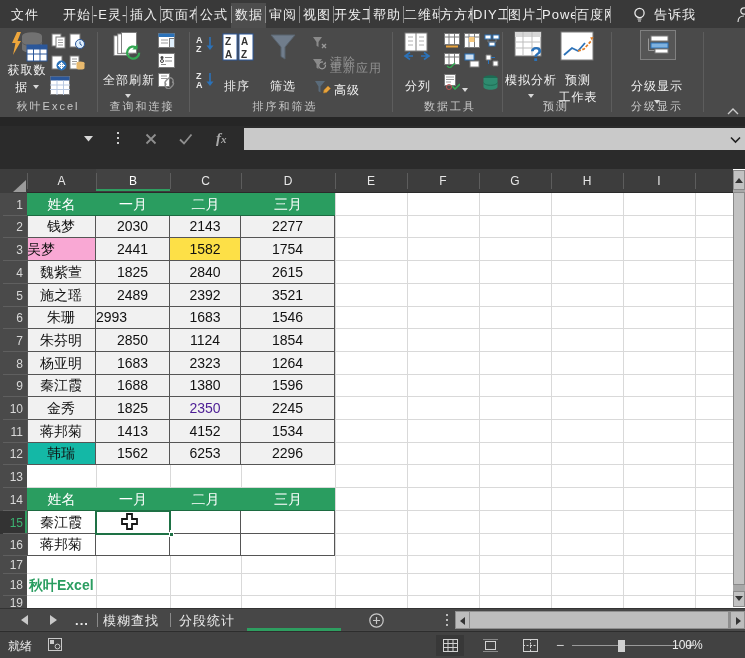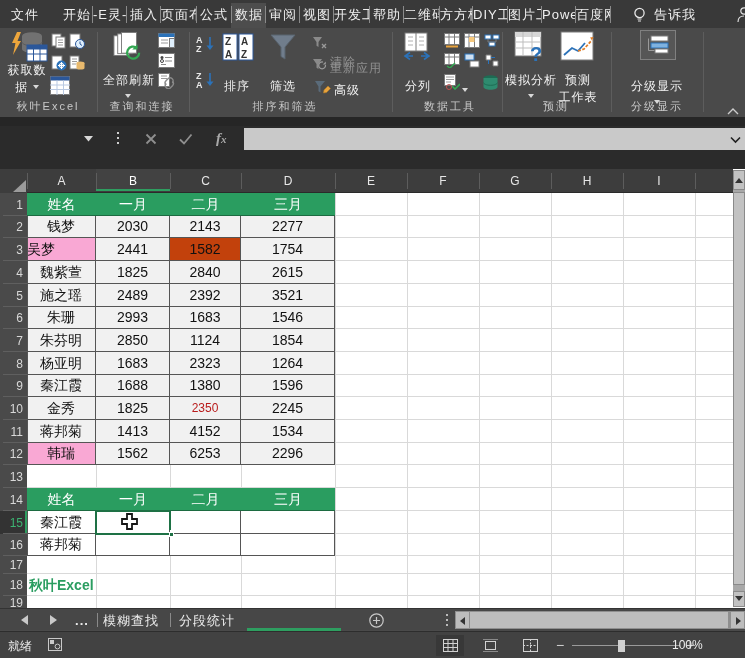"1582" div.ab { background: #c2410c -> #fde047 }
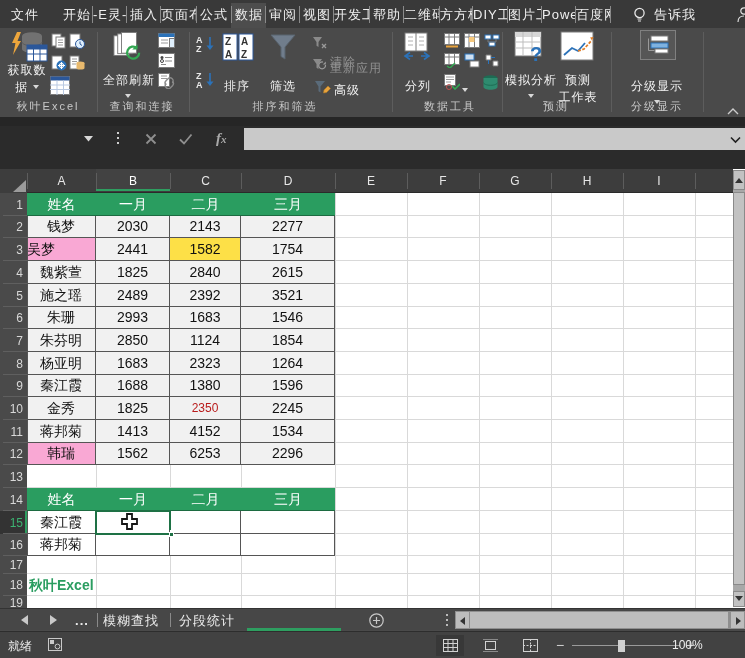"2993" div.ab { text-align: center -> left }
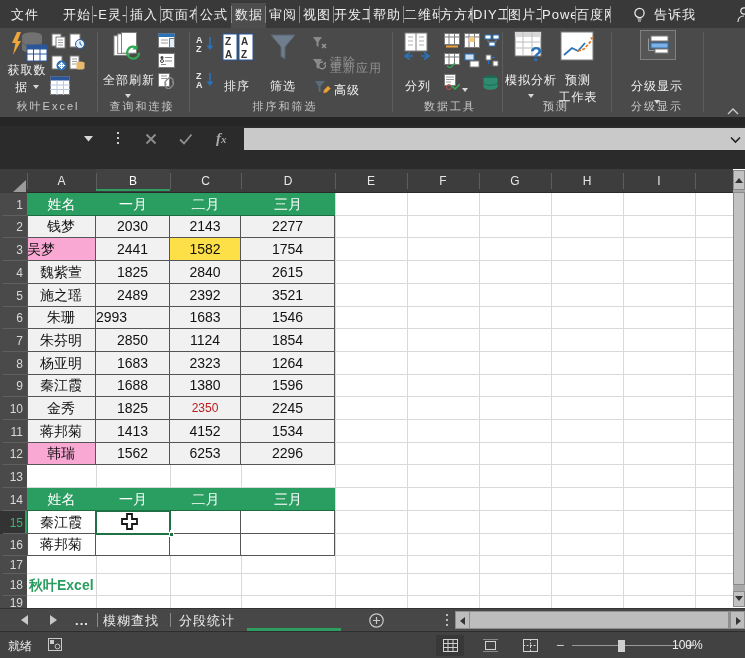"2350" div.ab { color: #b91c1c -> #4c1d95; font-size: 12px -> 14px }
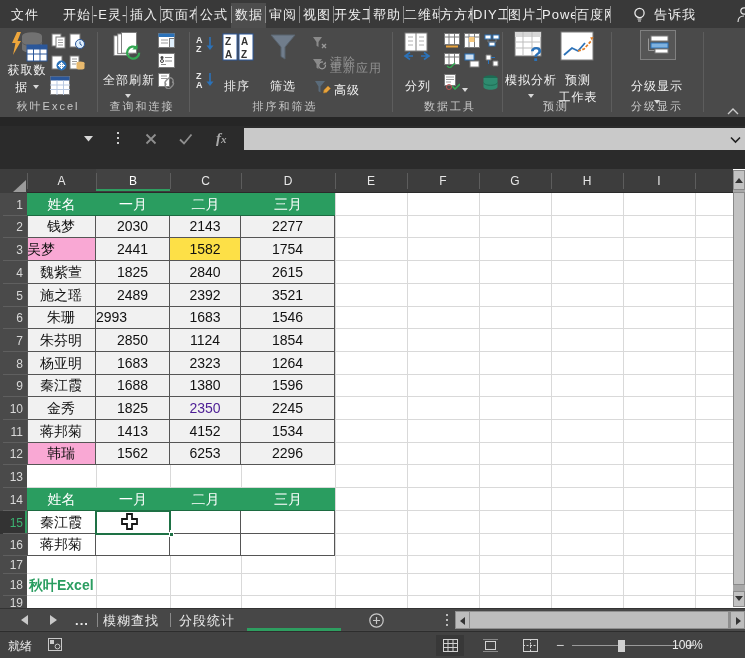"韩瑞" div.ab { background: #f9a8d4 -> #14b8a6 }
